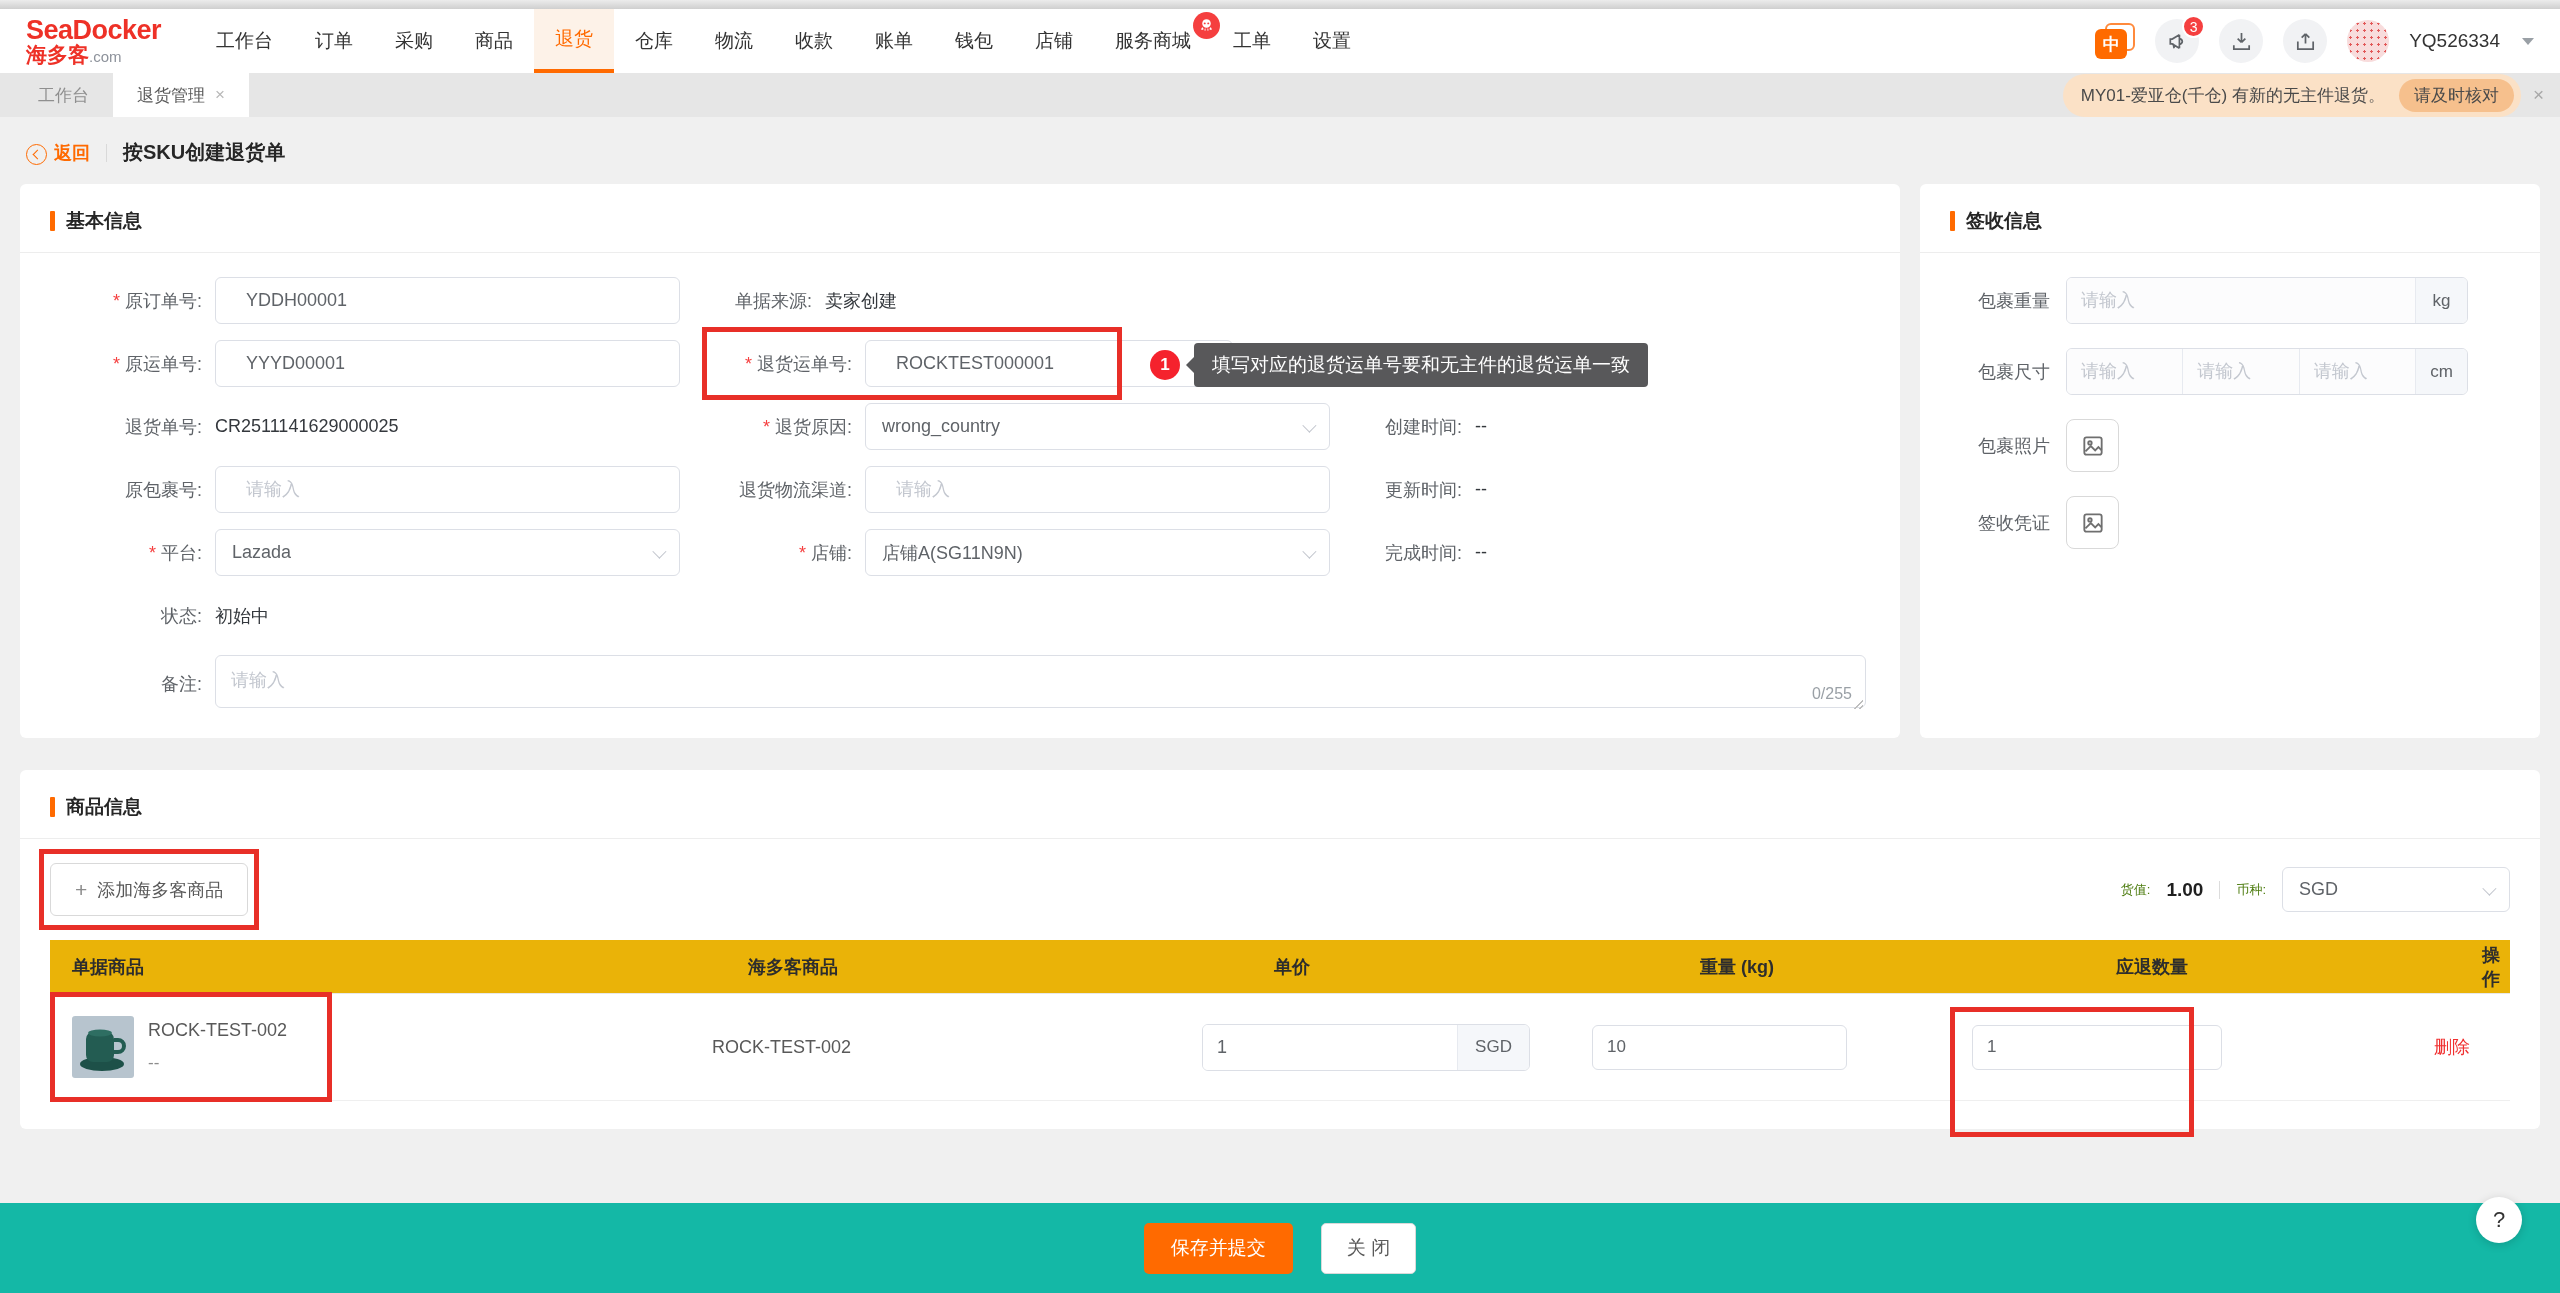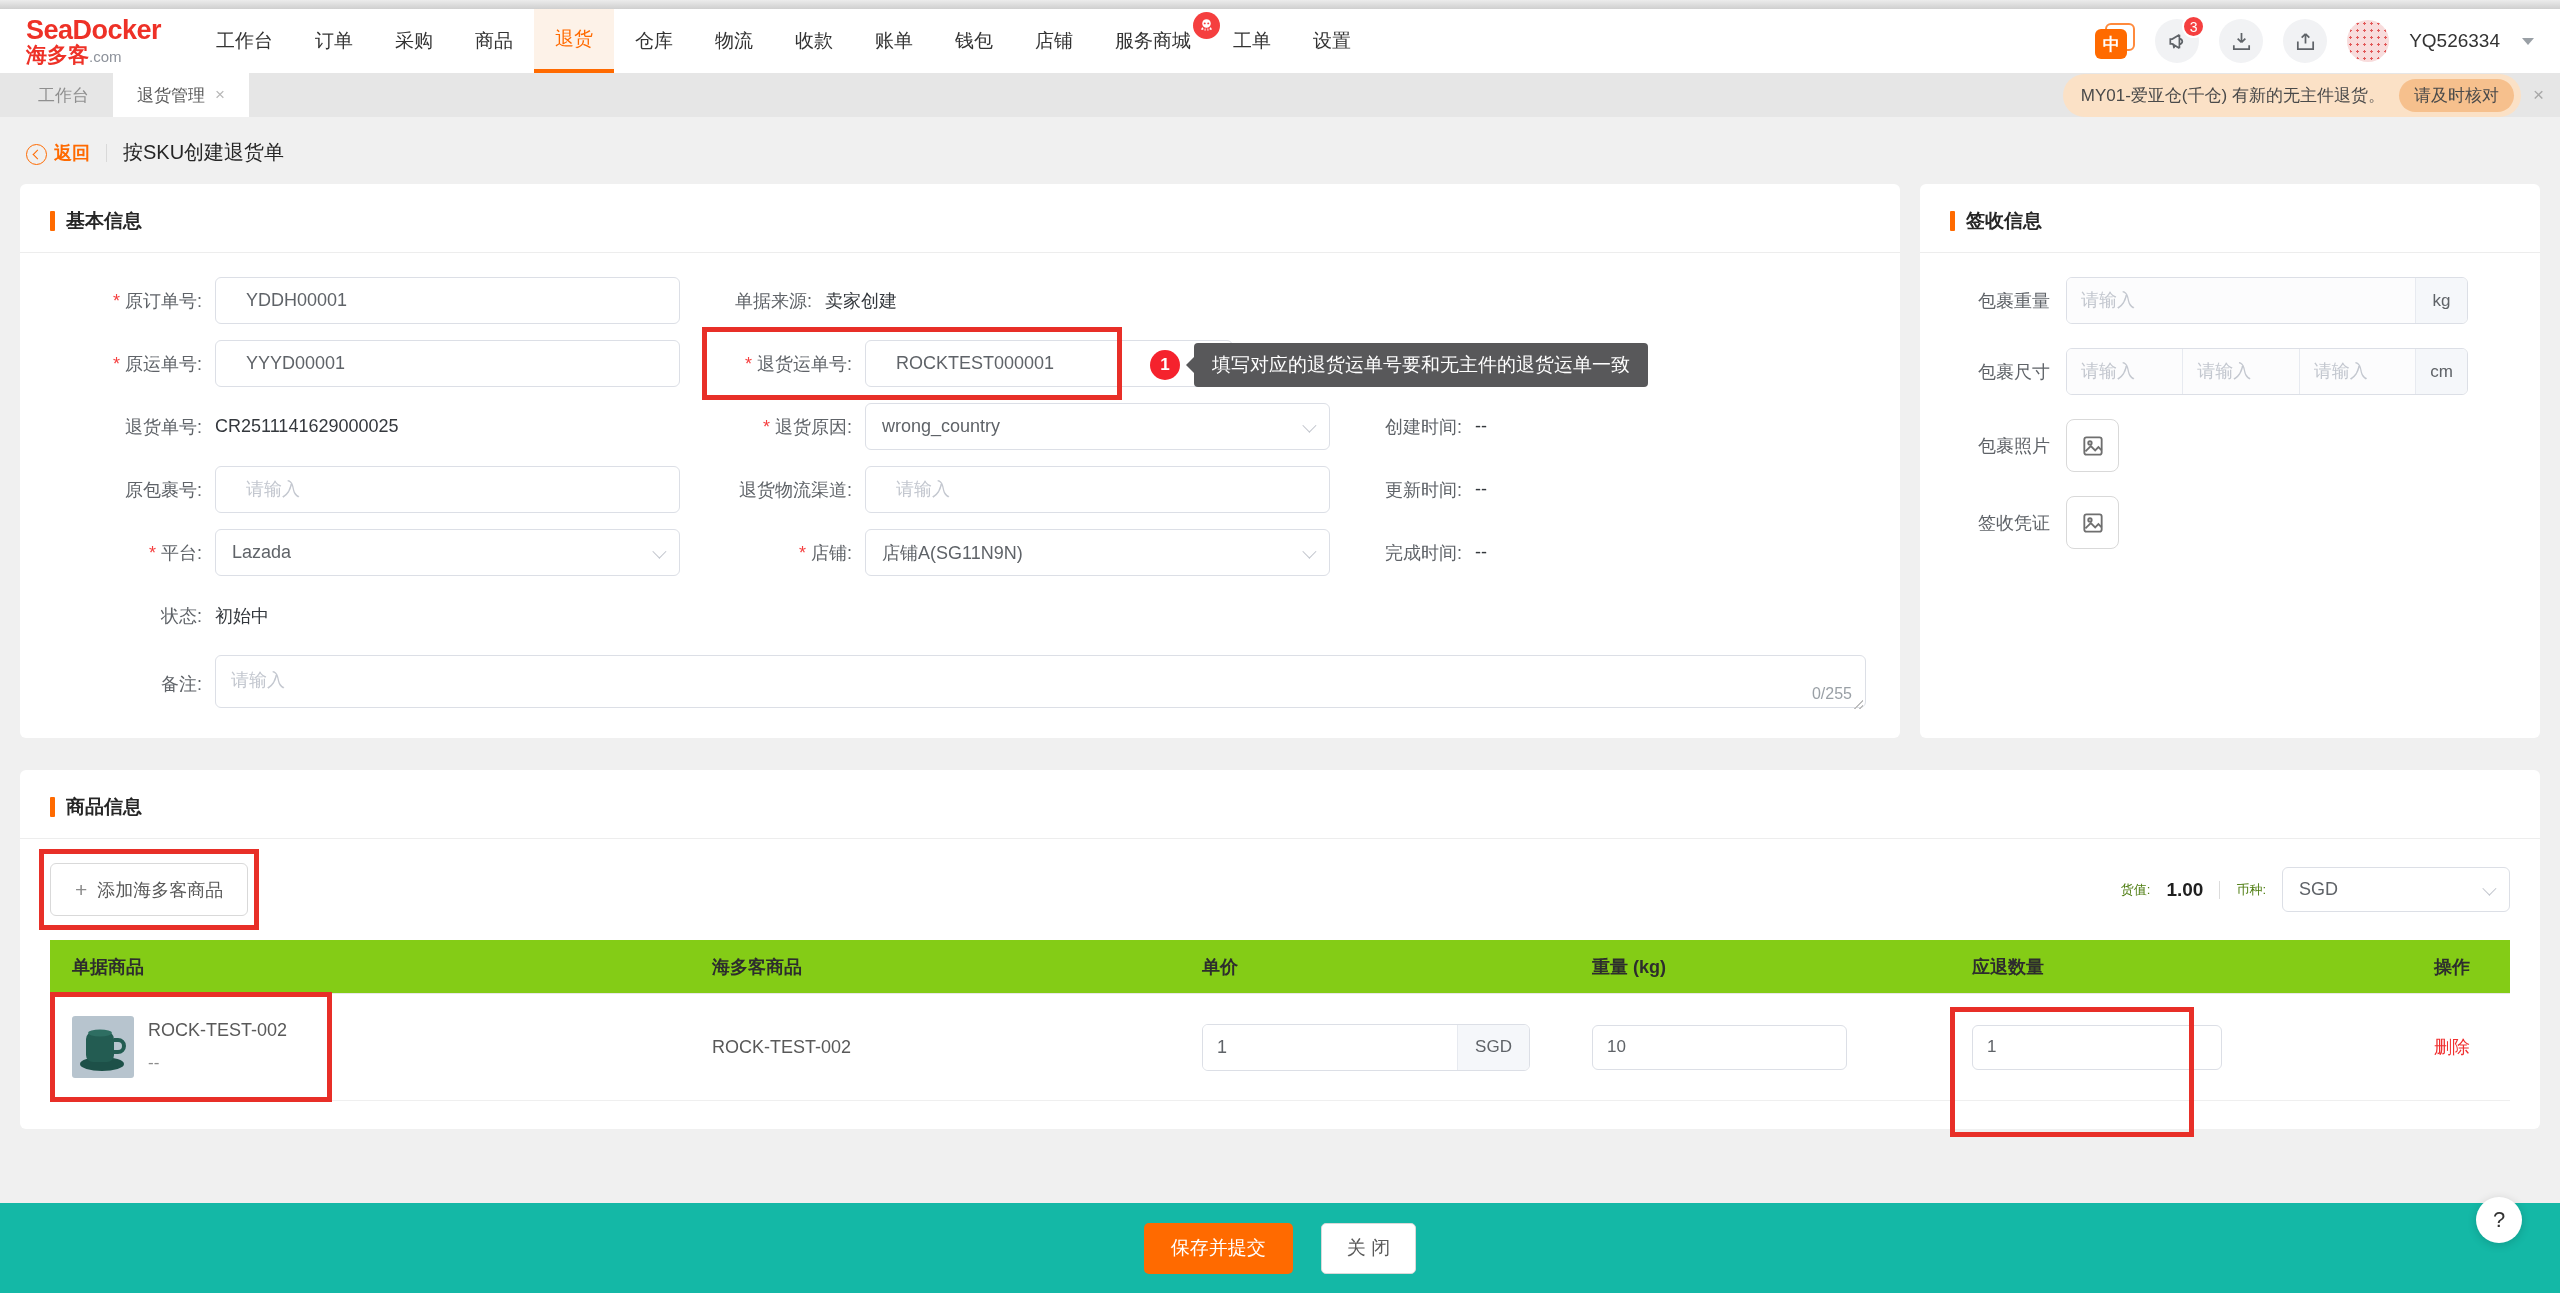"按SKU创建退货单" .page-title { font-weight: normal -> bold }
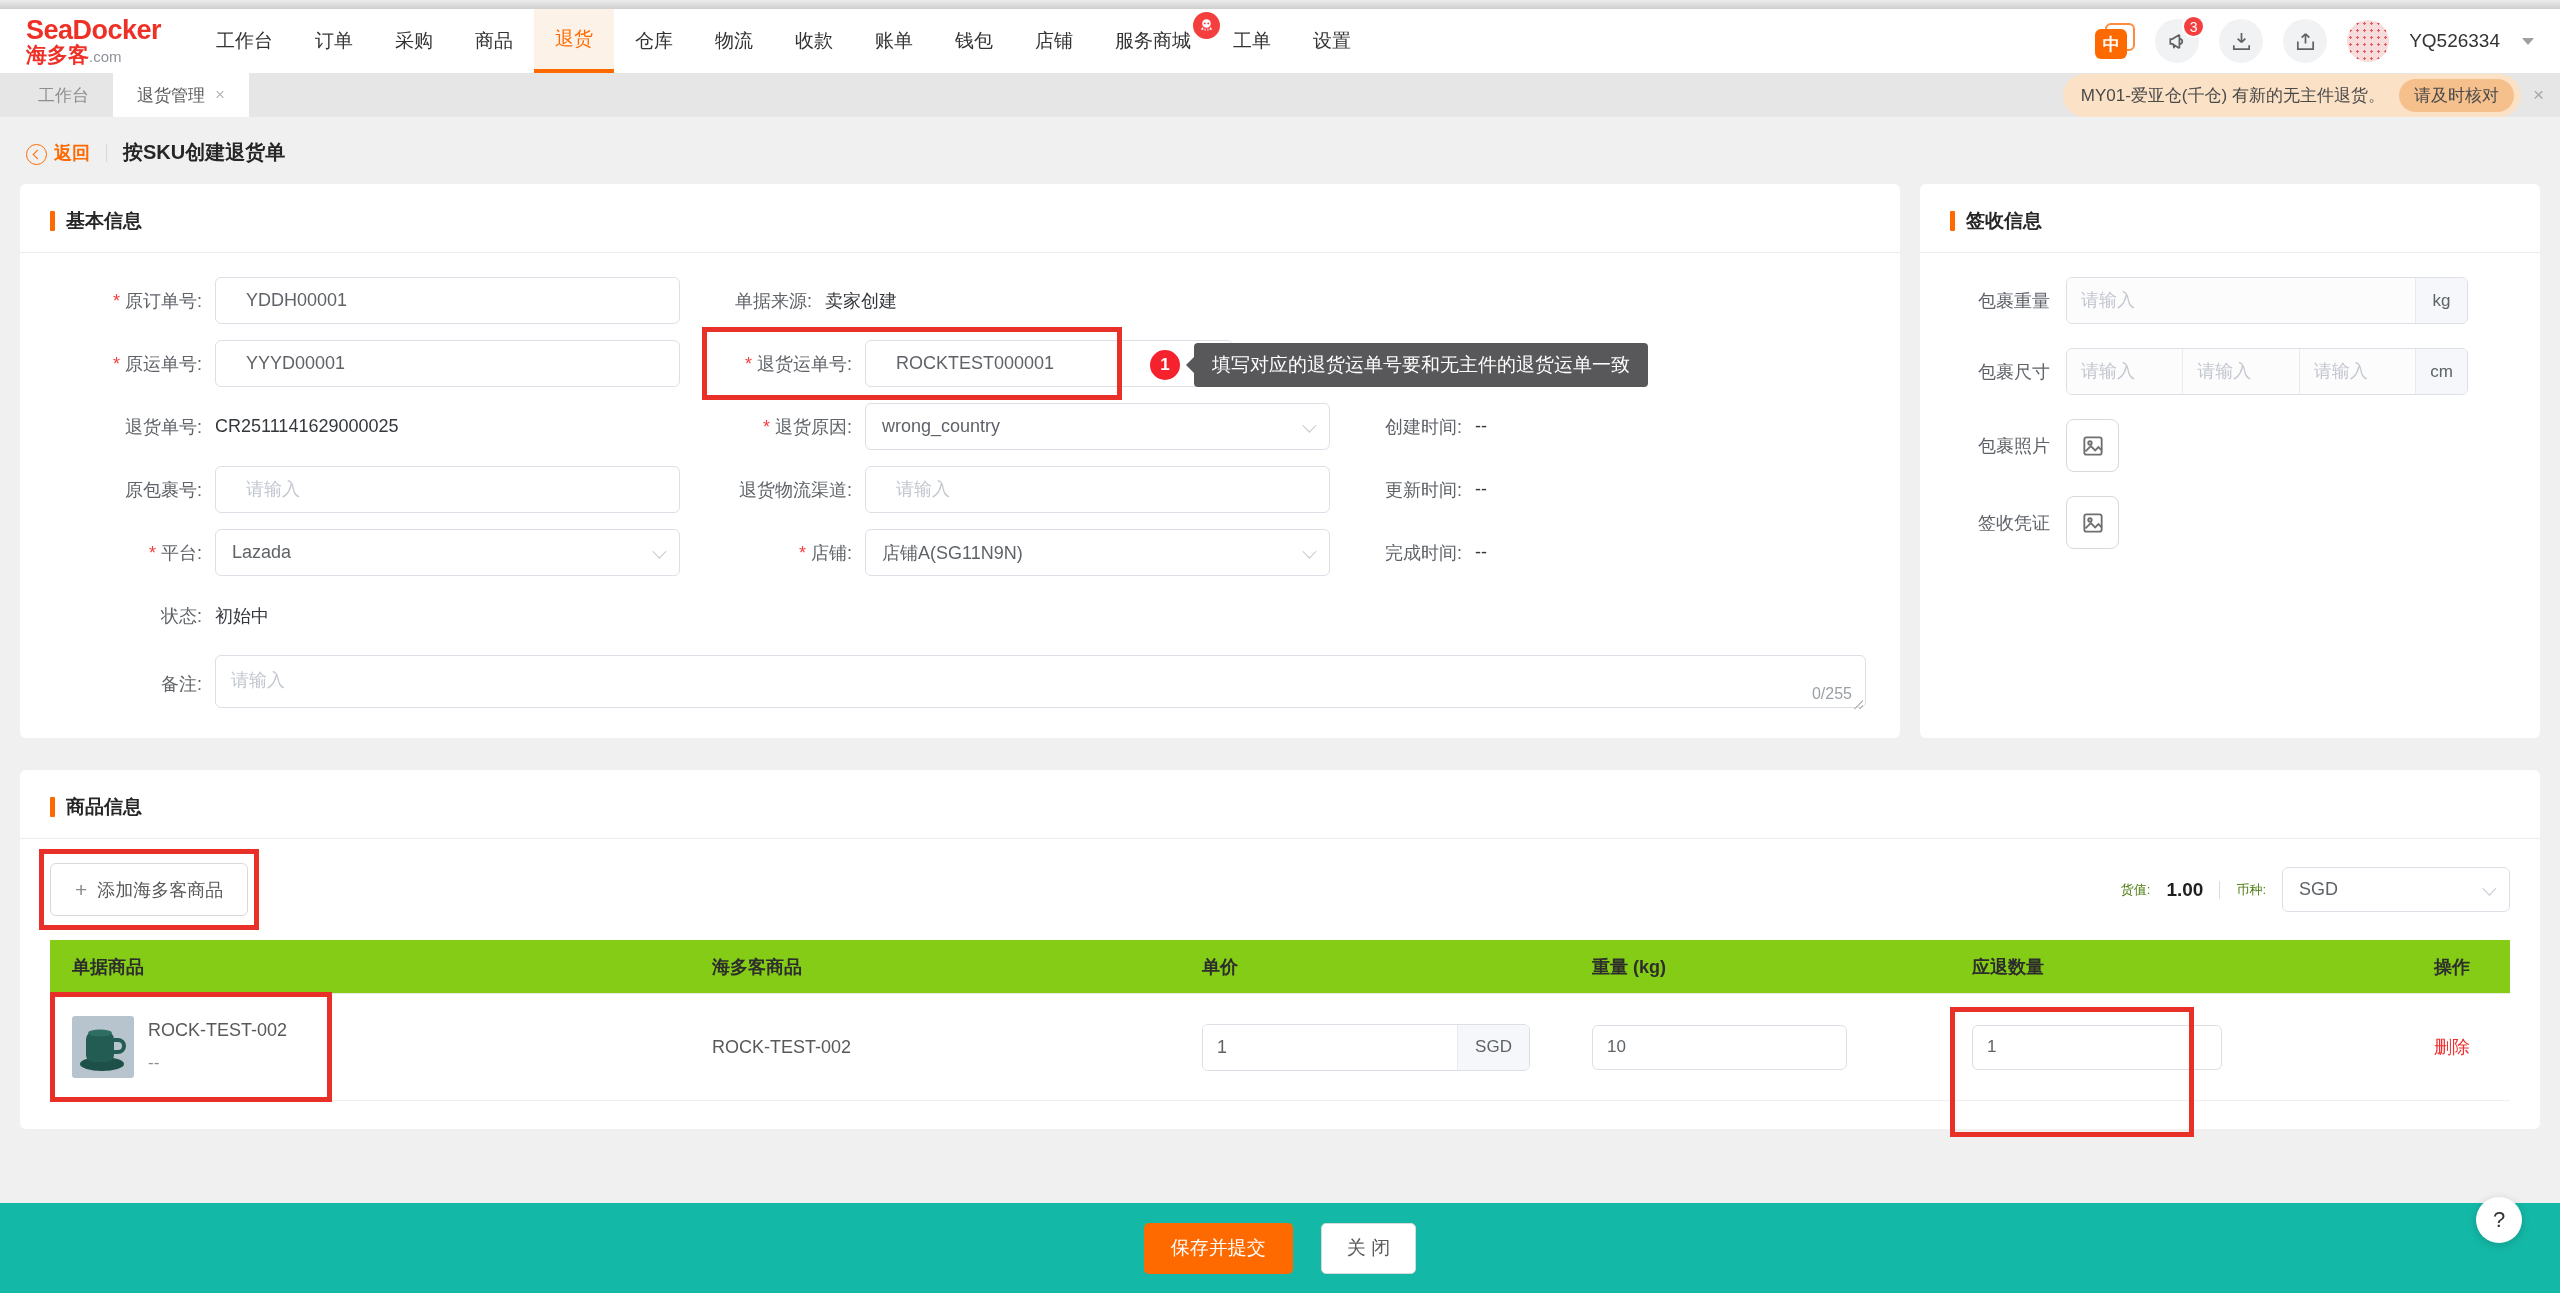"单据商品" .thead { background: #84cc16 -> #eab308; gap: none -> 36px }
